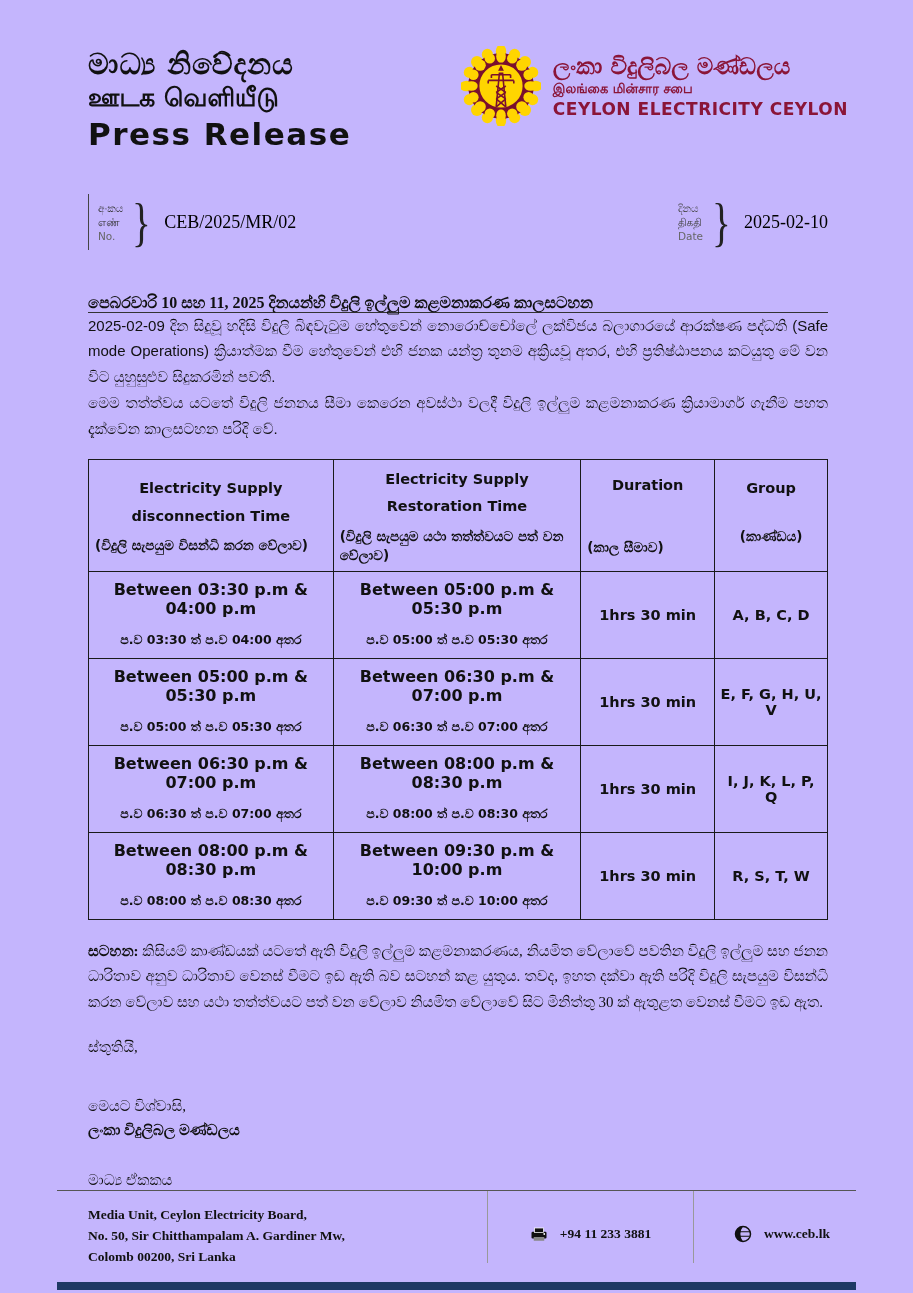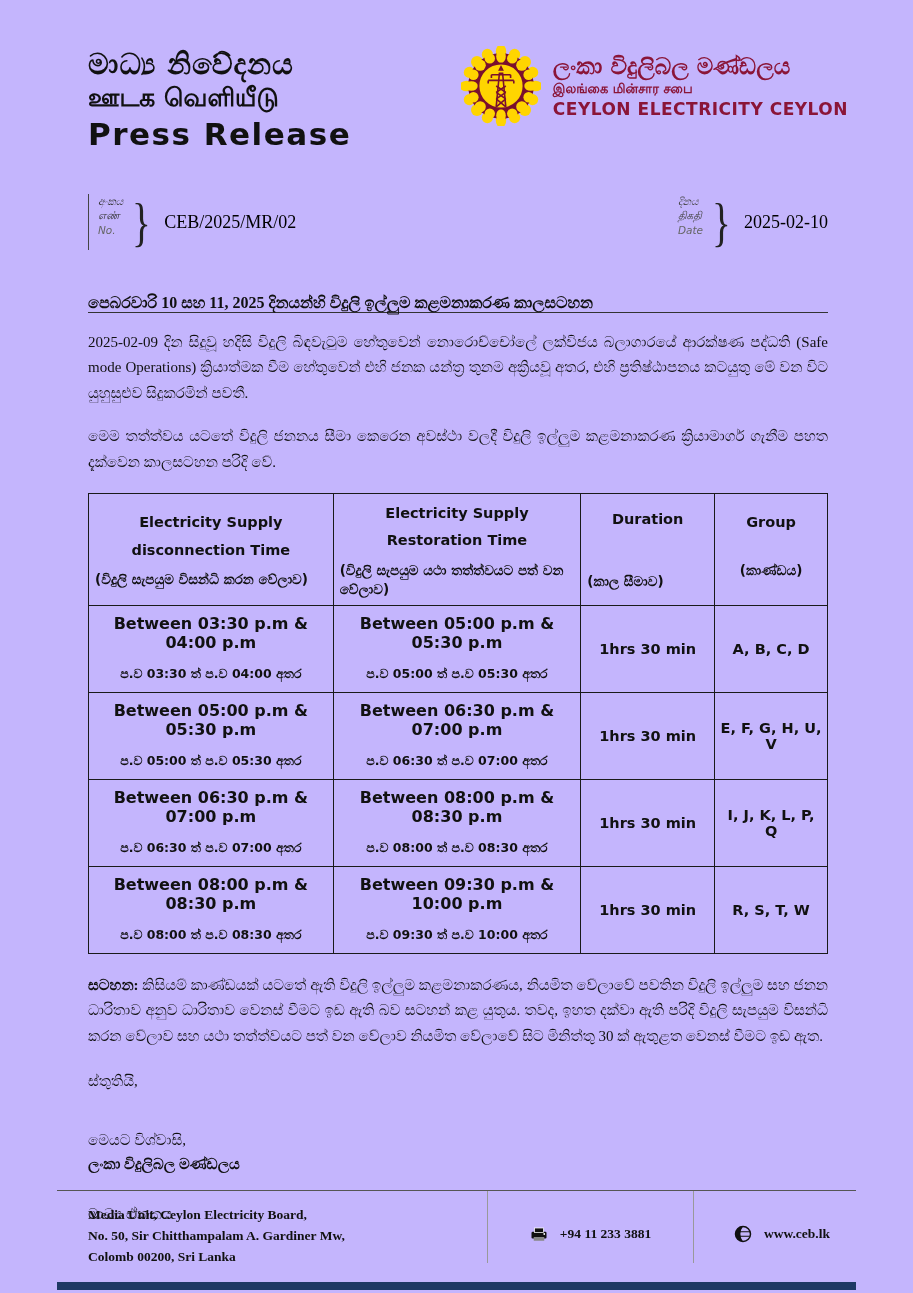"අංකය" .ref-labels { font-style: italic -> none; justify-content: none -> center }
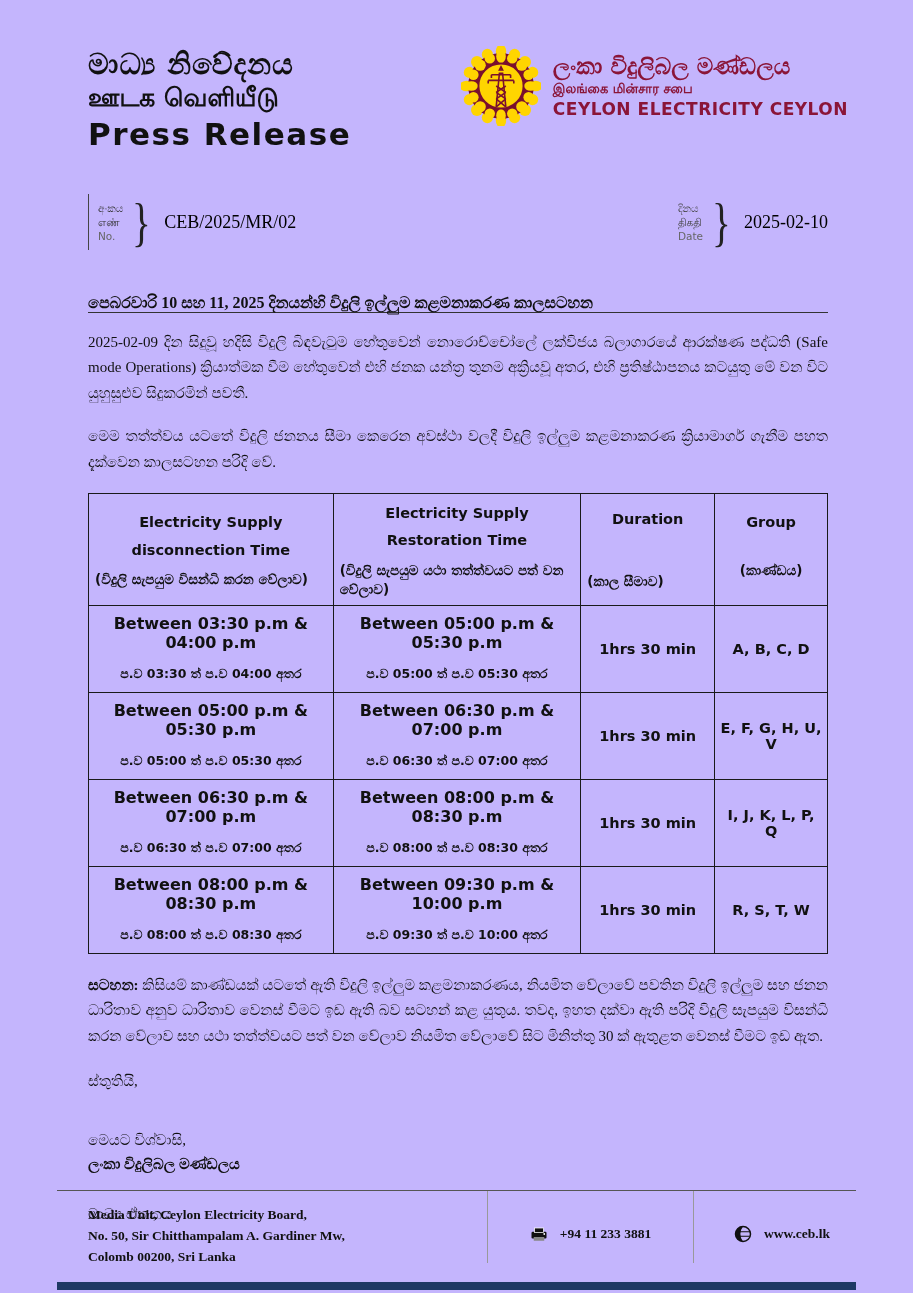"2025-02-09 දින සිදුවූ හදිසි විදුලි" .para { font-family: Liberation Serif, serif -> Liberation Sans, sans-serif; margin-top: 17px -> none }
